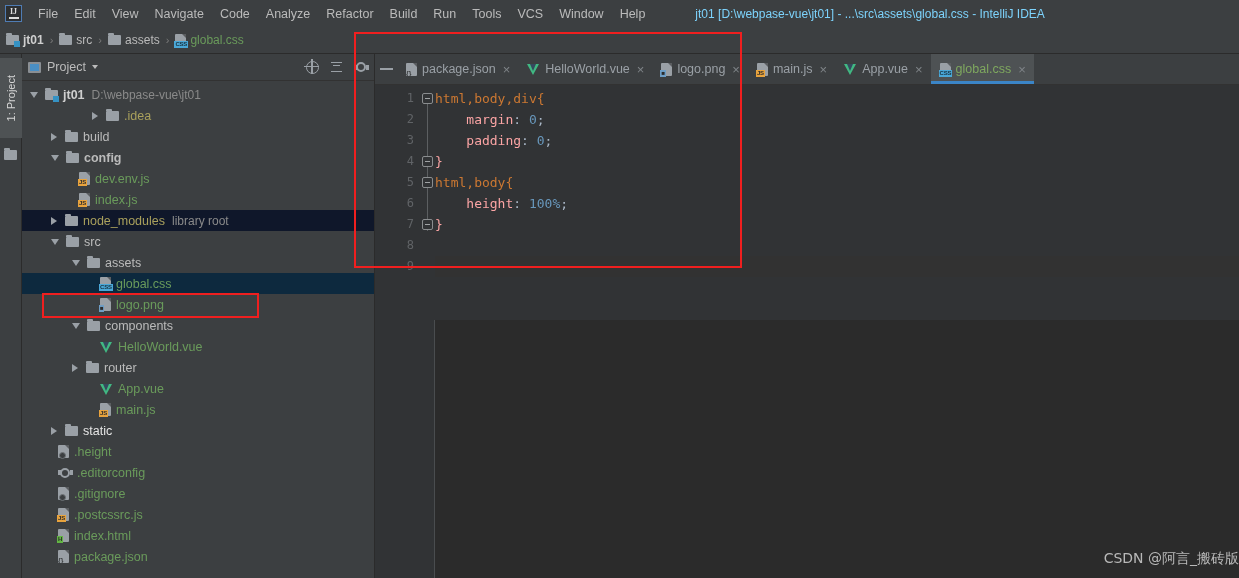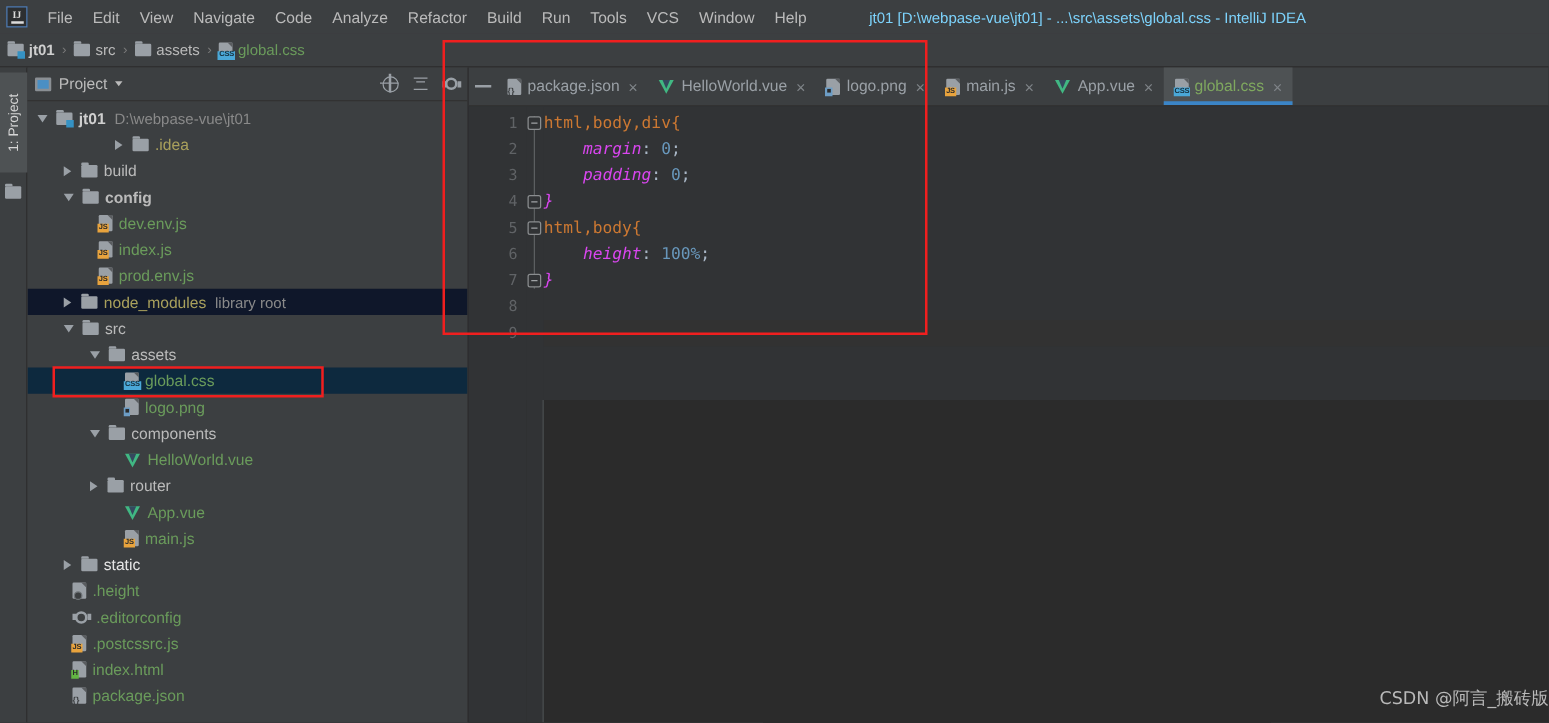"margin" .t-prop { color: #d946ef -> #fca5a5; font-style: italic -> none }
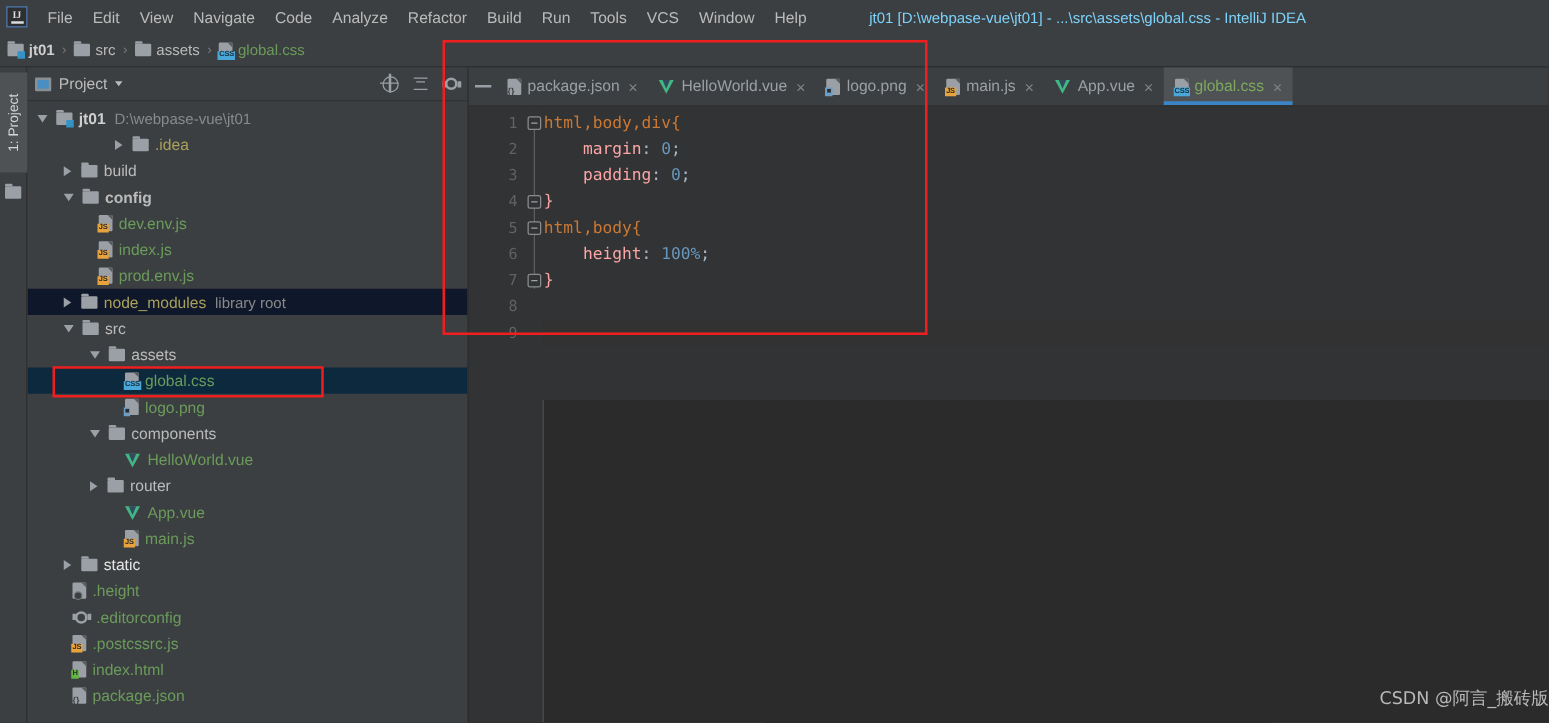"prod.env.js" div.trow { html: <div> <span></span> <span> <i>JS</i> </span> <span>prod.env.js</span> </div> -> none }
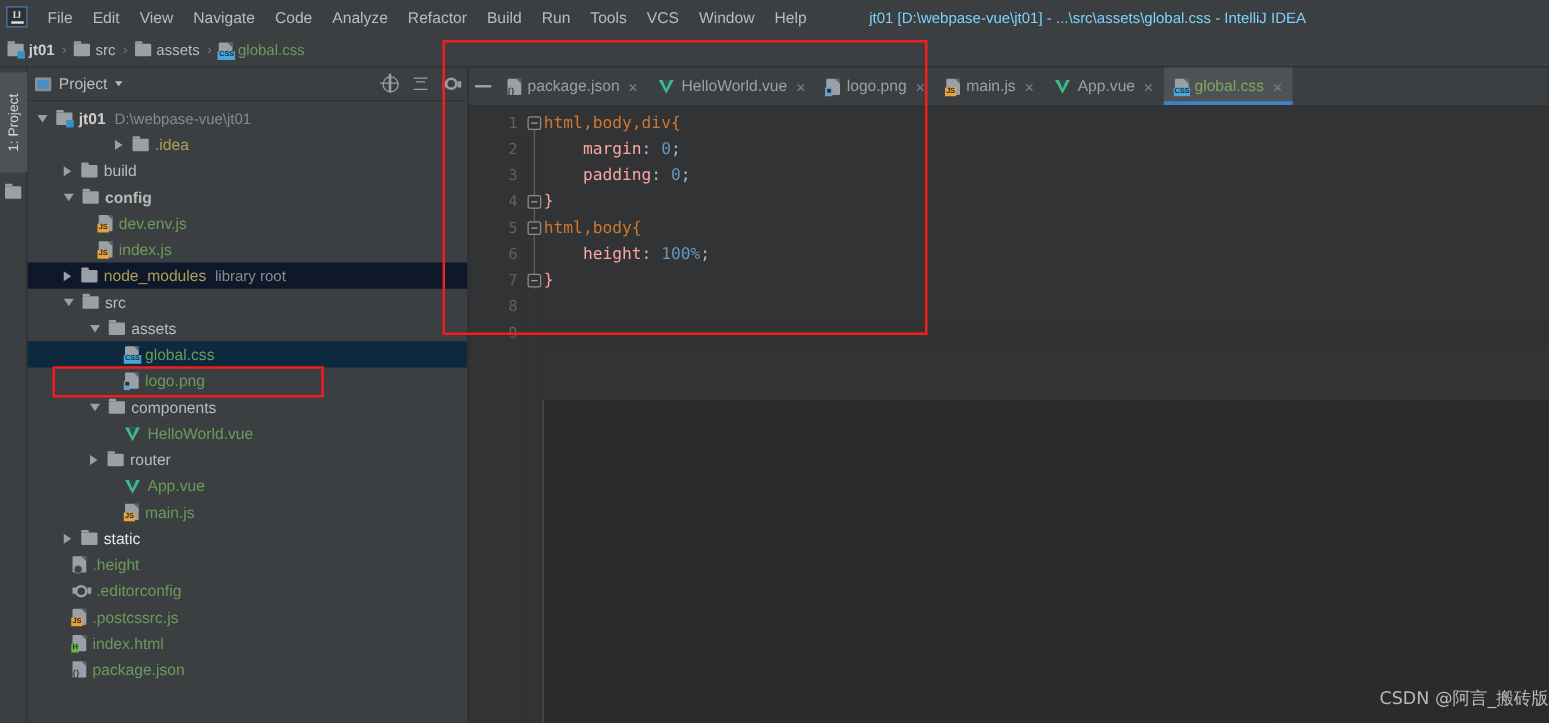".gitignore" div.trow { html: none -> <div> <span></span> <span> <i></i> </span> <span>.gitignore</span> </div> }
